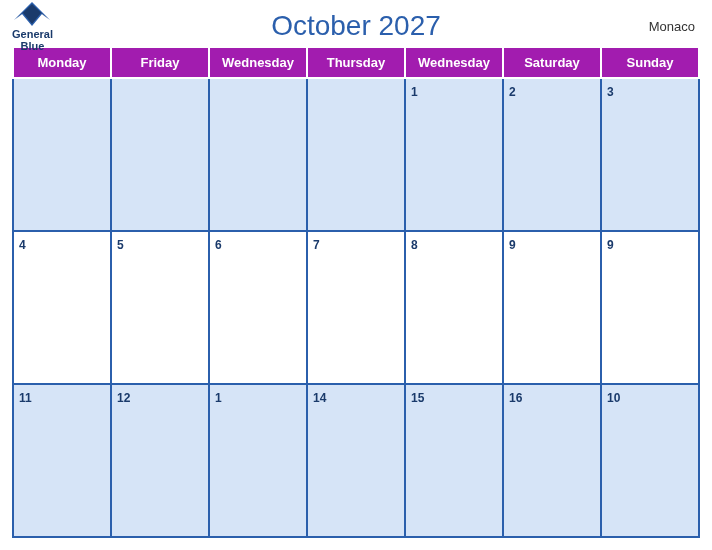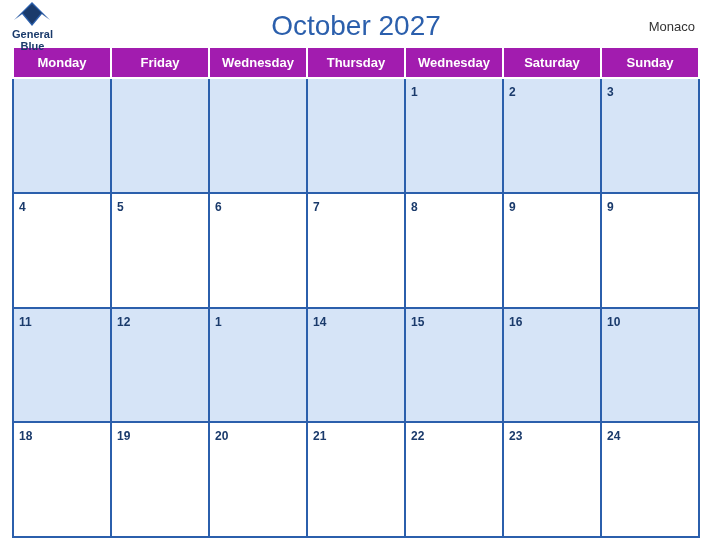"18" tr.row-normal { html: <tr> <td><span>18</span></td> <td><span>19</span></td> <td><span>20</span></td> <td><span>21</span></td> <td><span>22</span></td> <td><span>23</span></td> <td><span>24</span></td> </tr> -> none }
